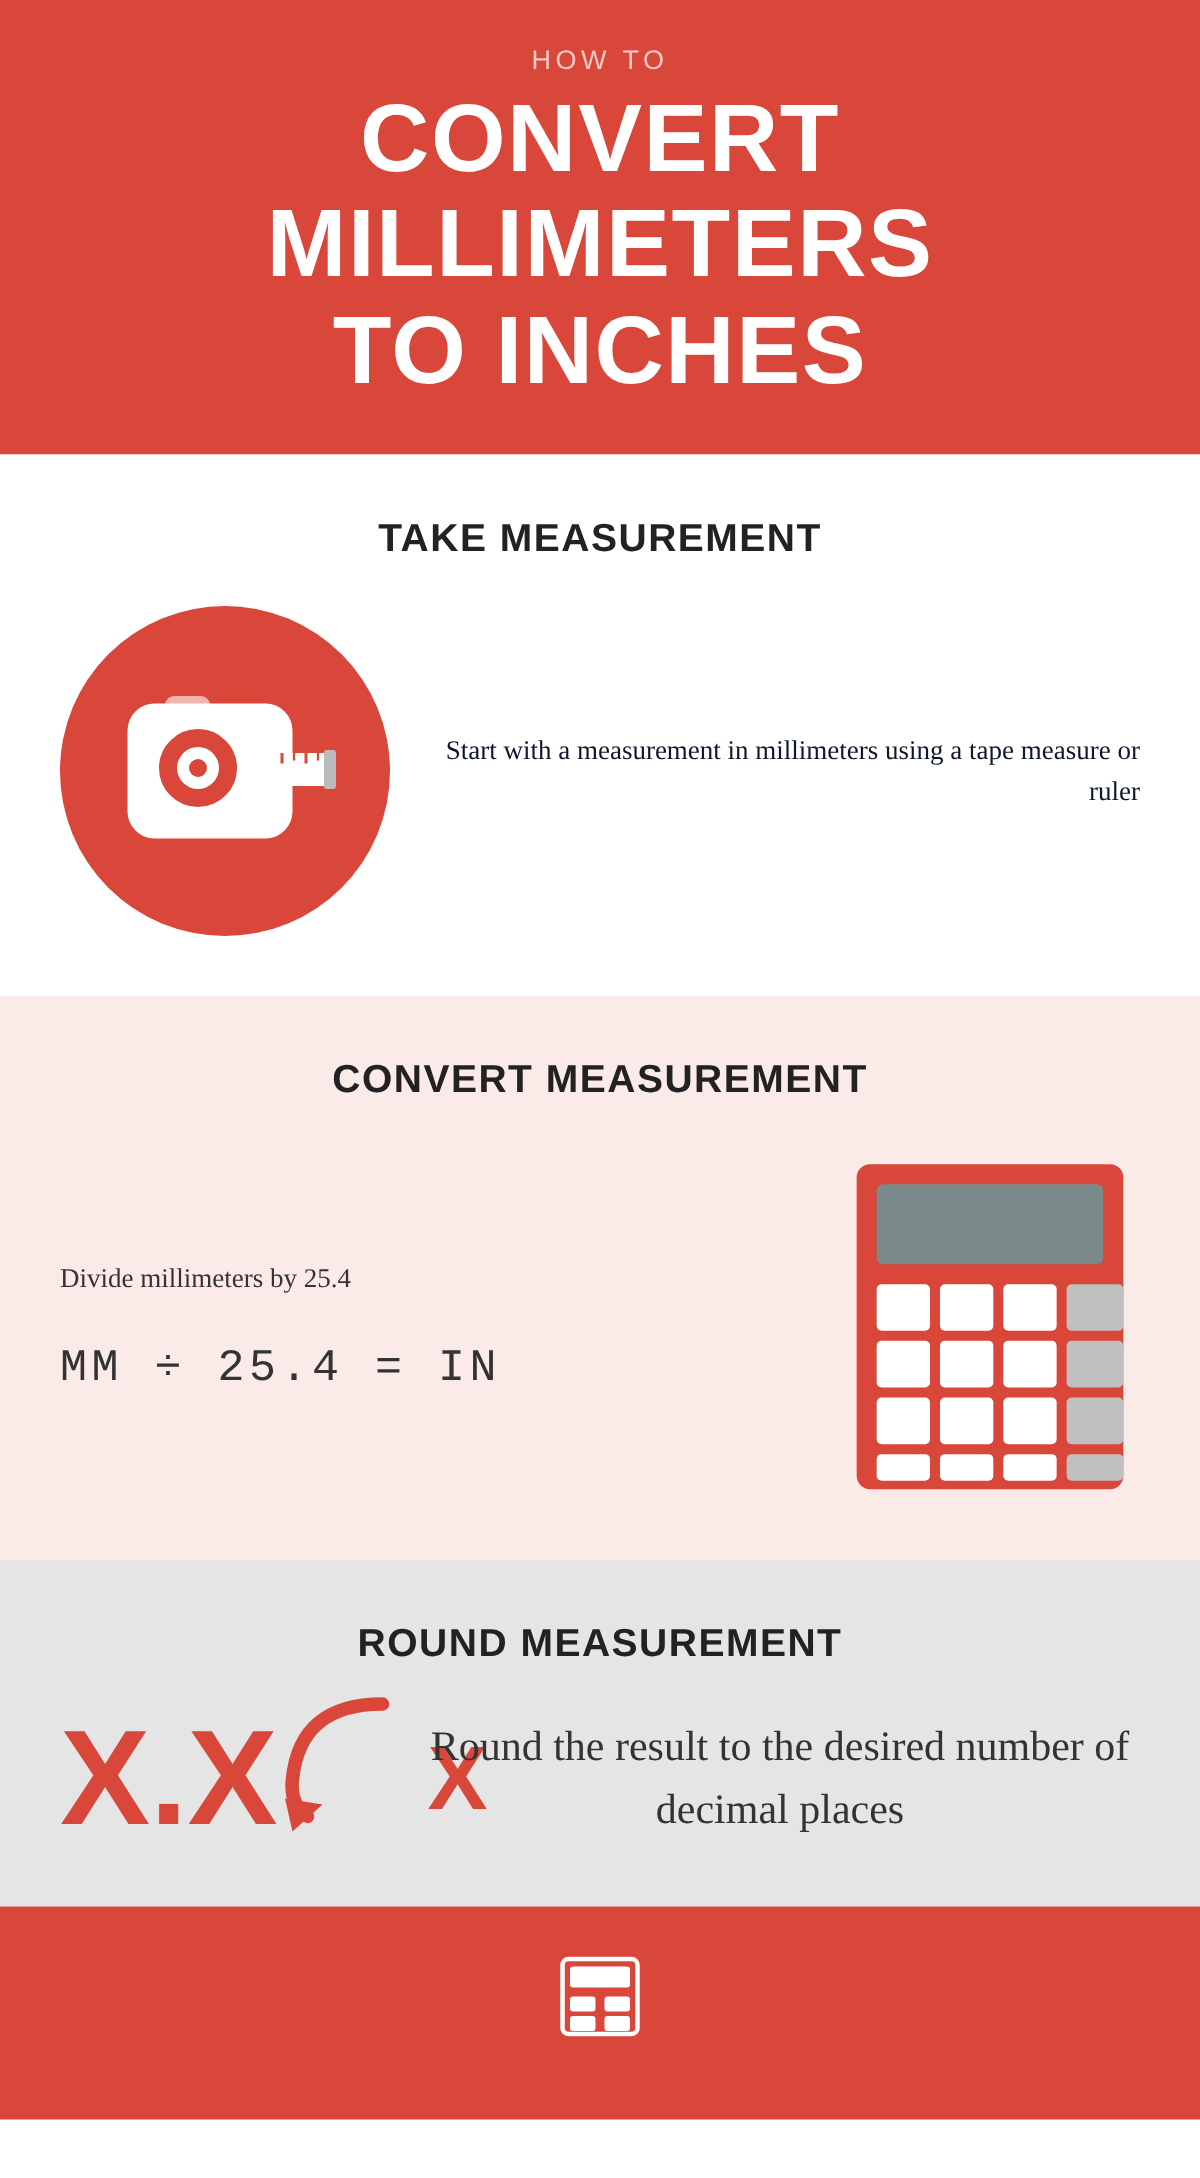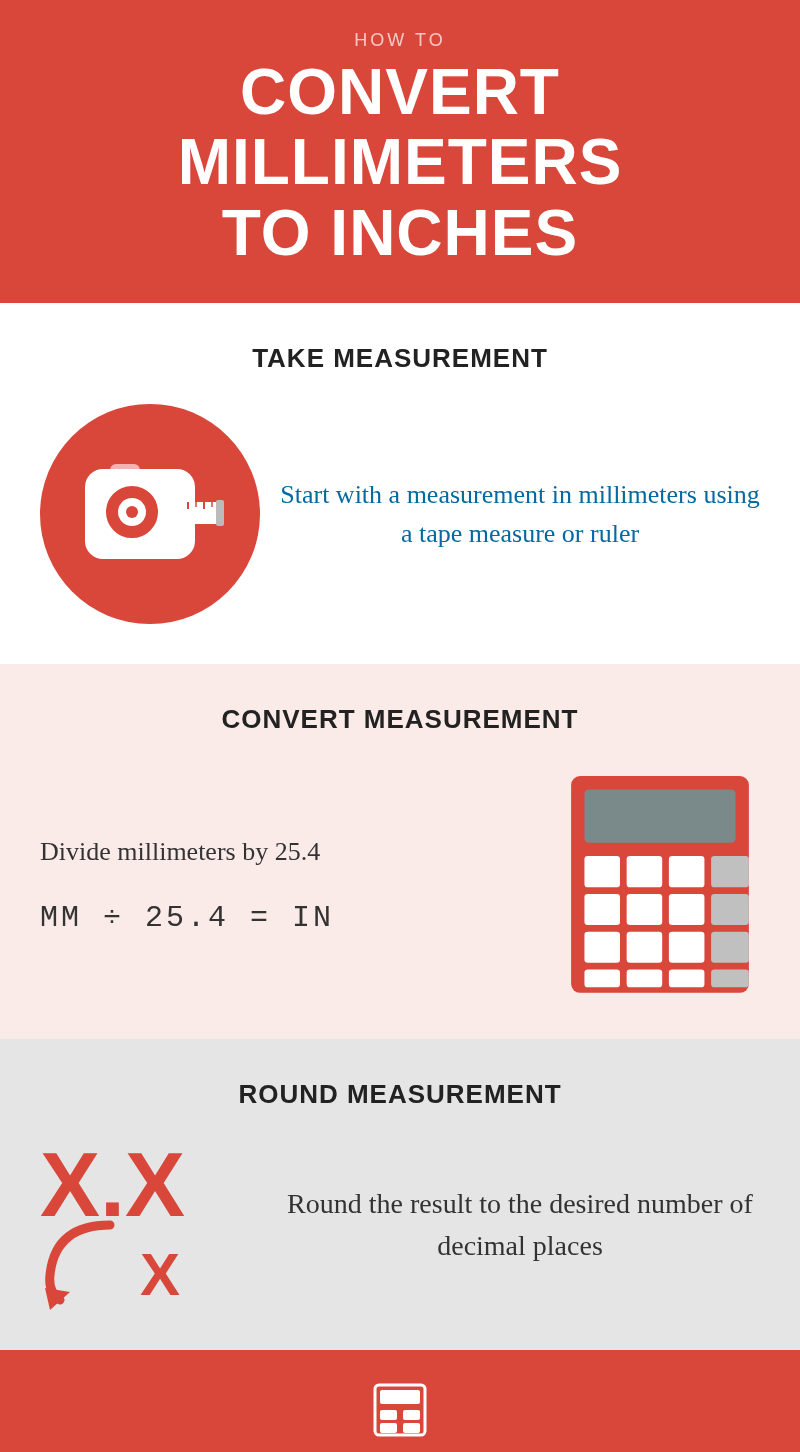"Start with a measurement in" .take-text { color: #0369a1 -> #0f172a; font-size: 26px -> 18px; text-align: center -> right }
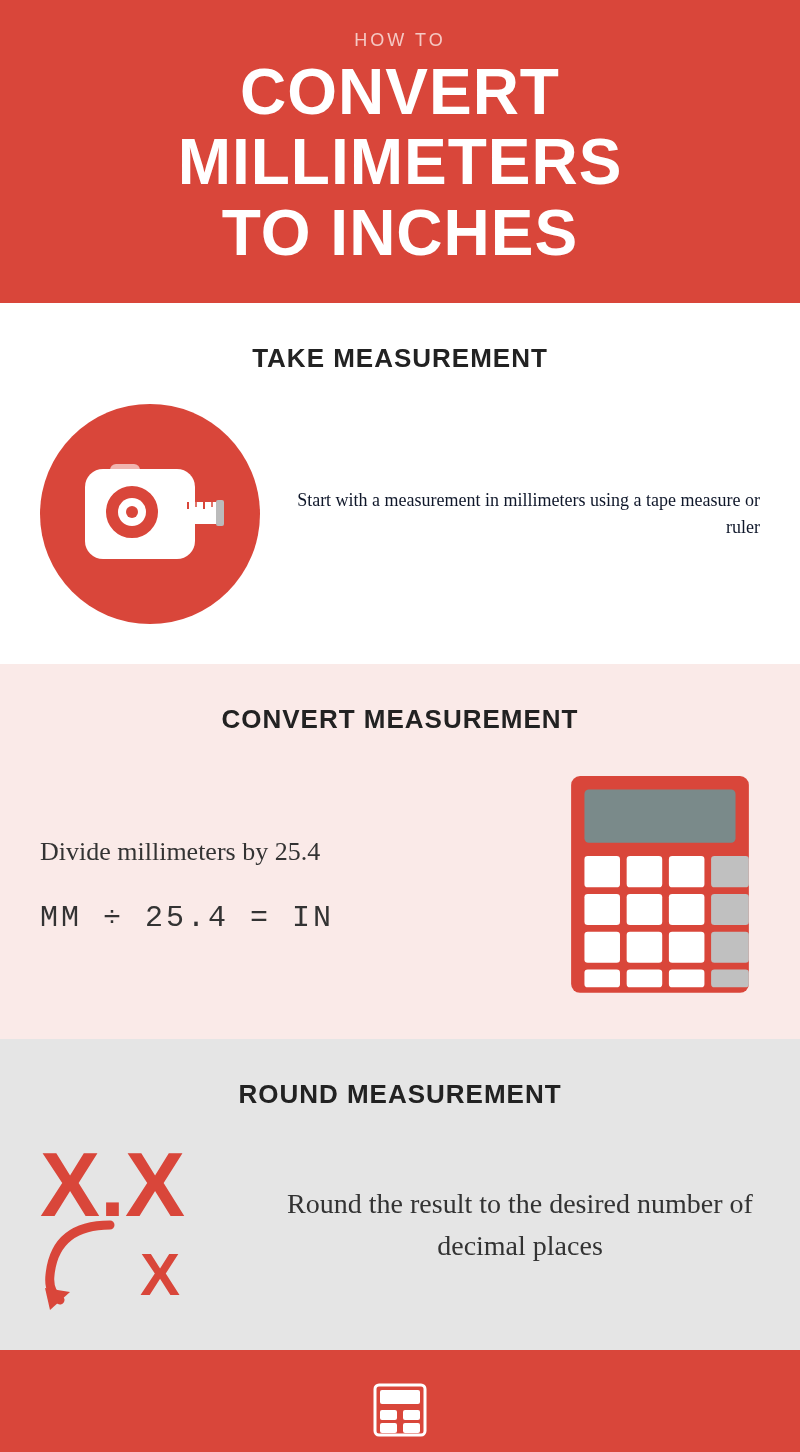"Divide millimeters by 25.4" .convert-desc { font-size: 26px -> 18px }
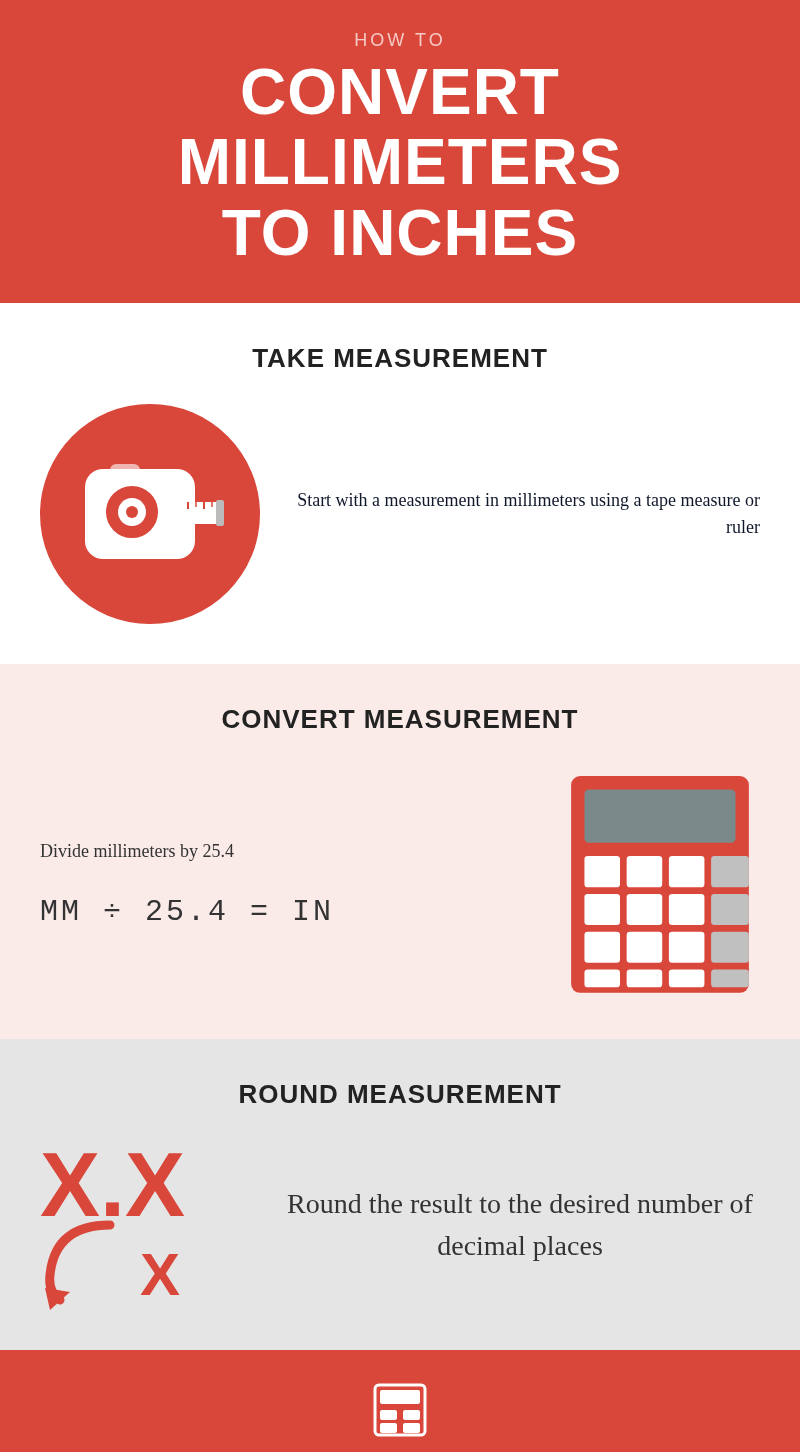"X.X" .round-left { flex-direction: column -> row }
